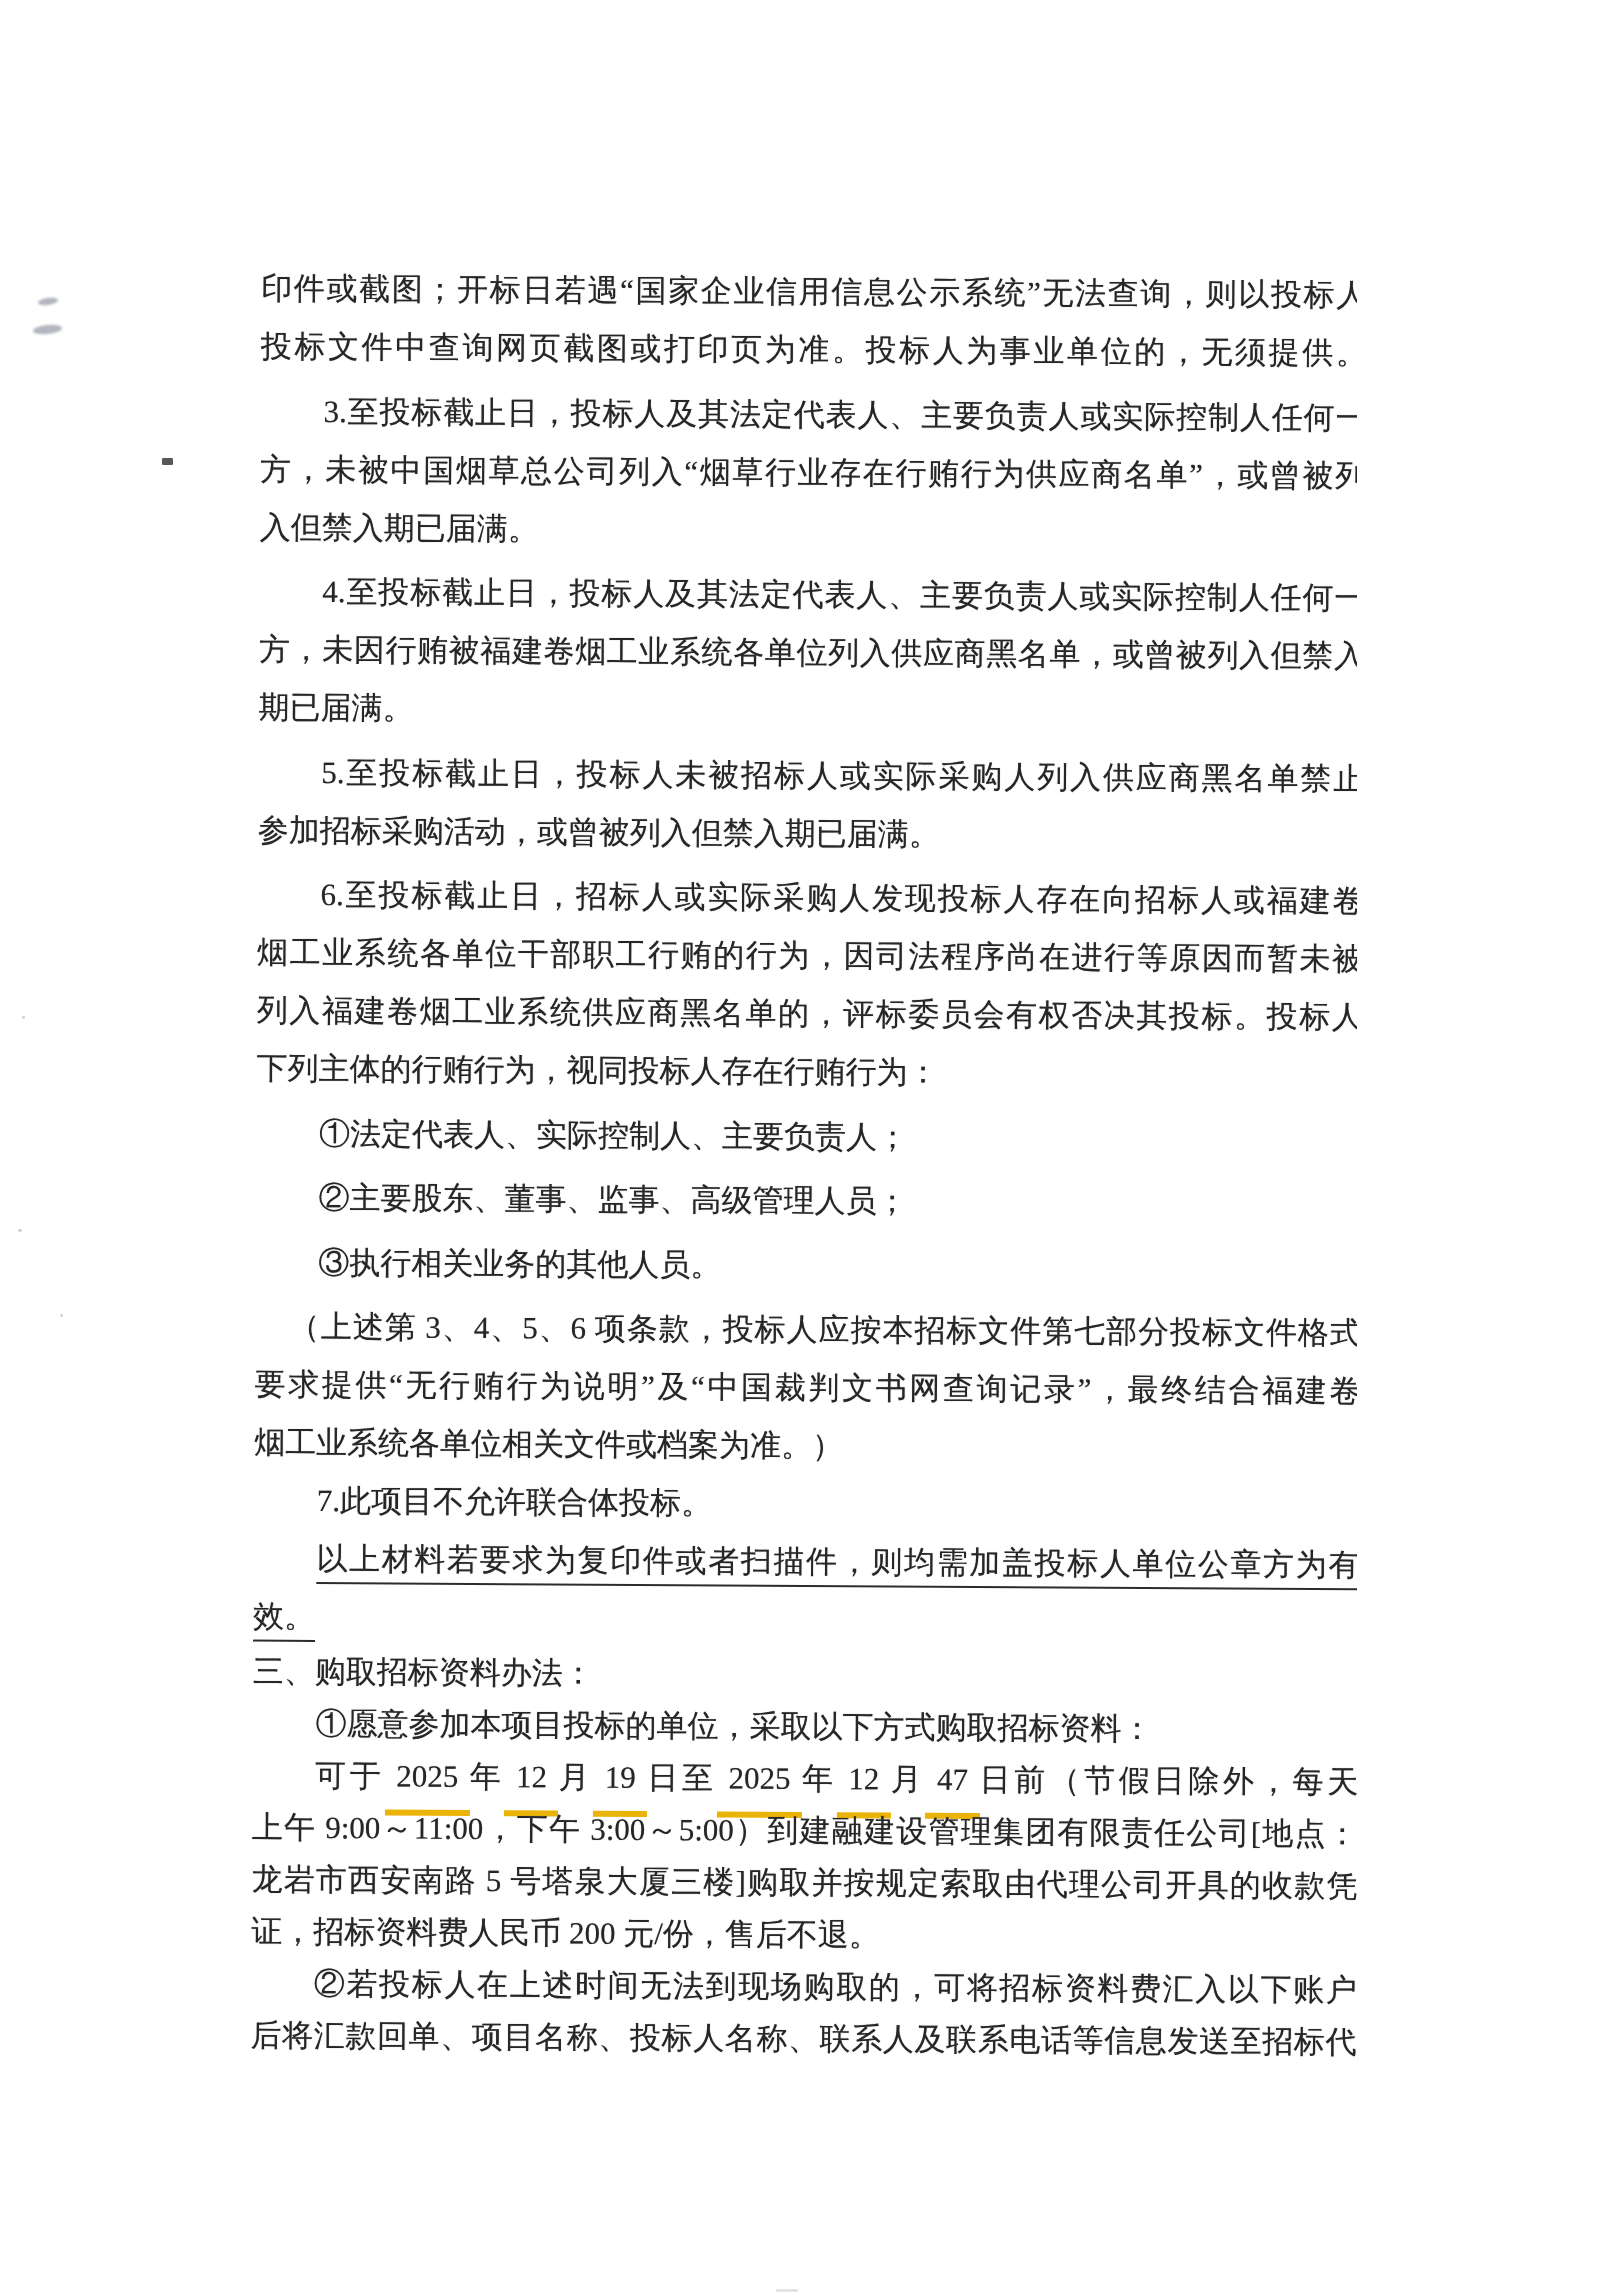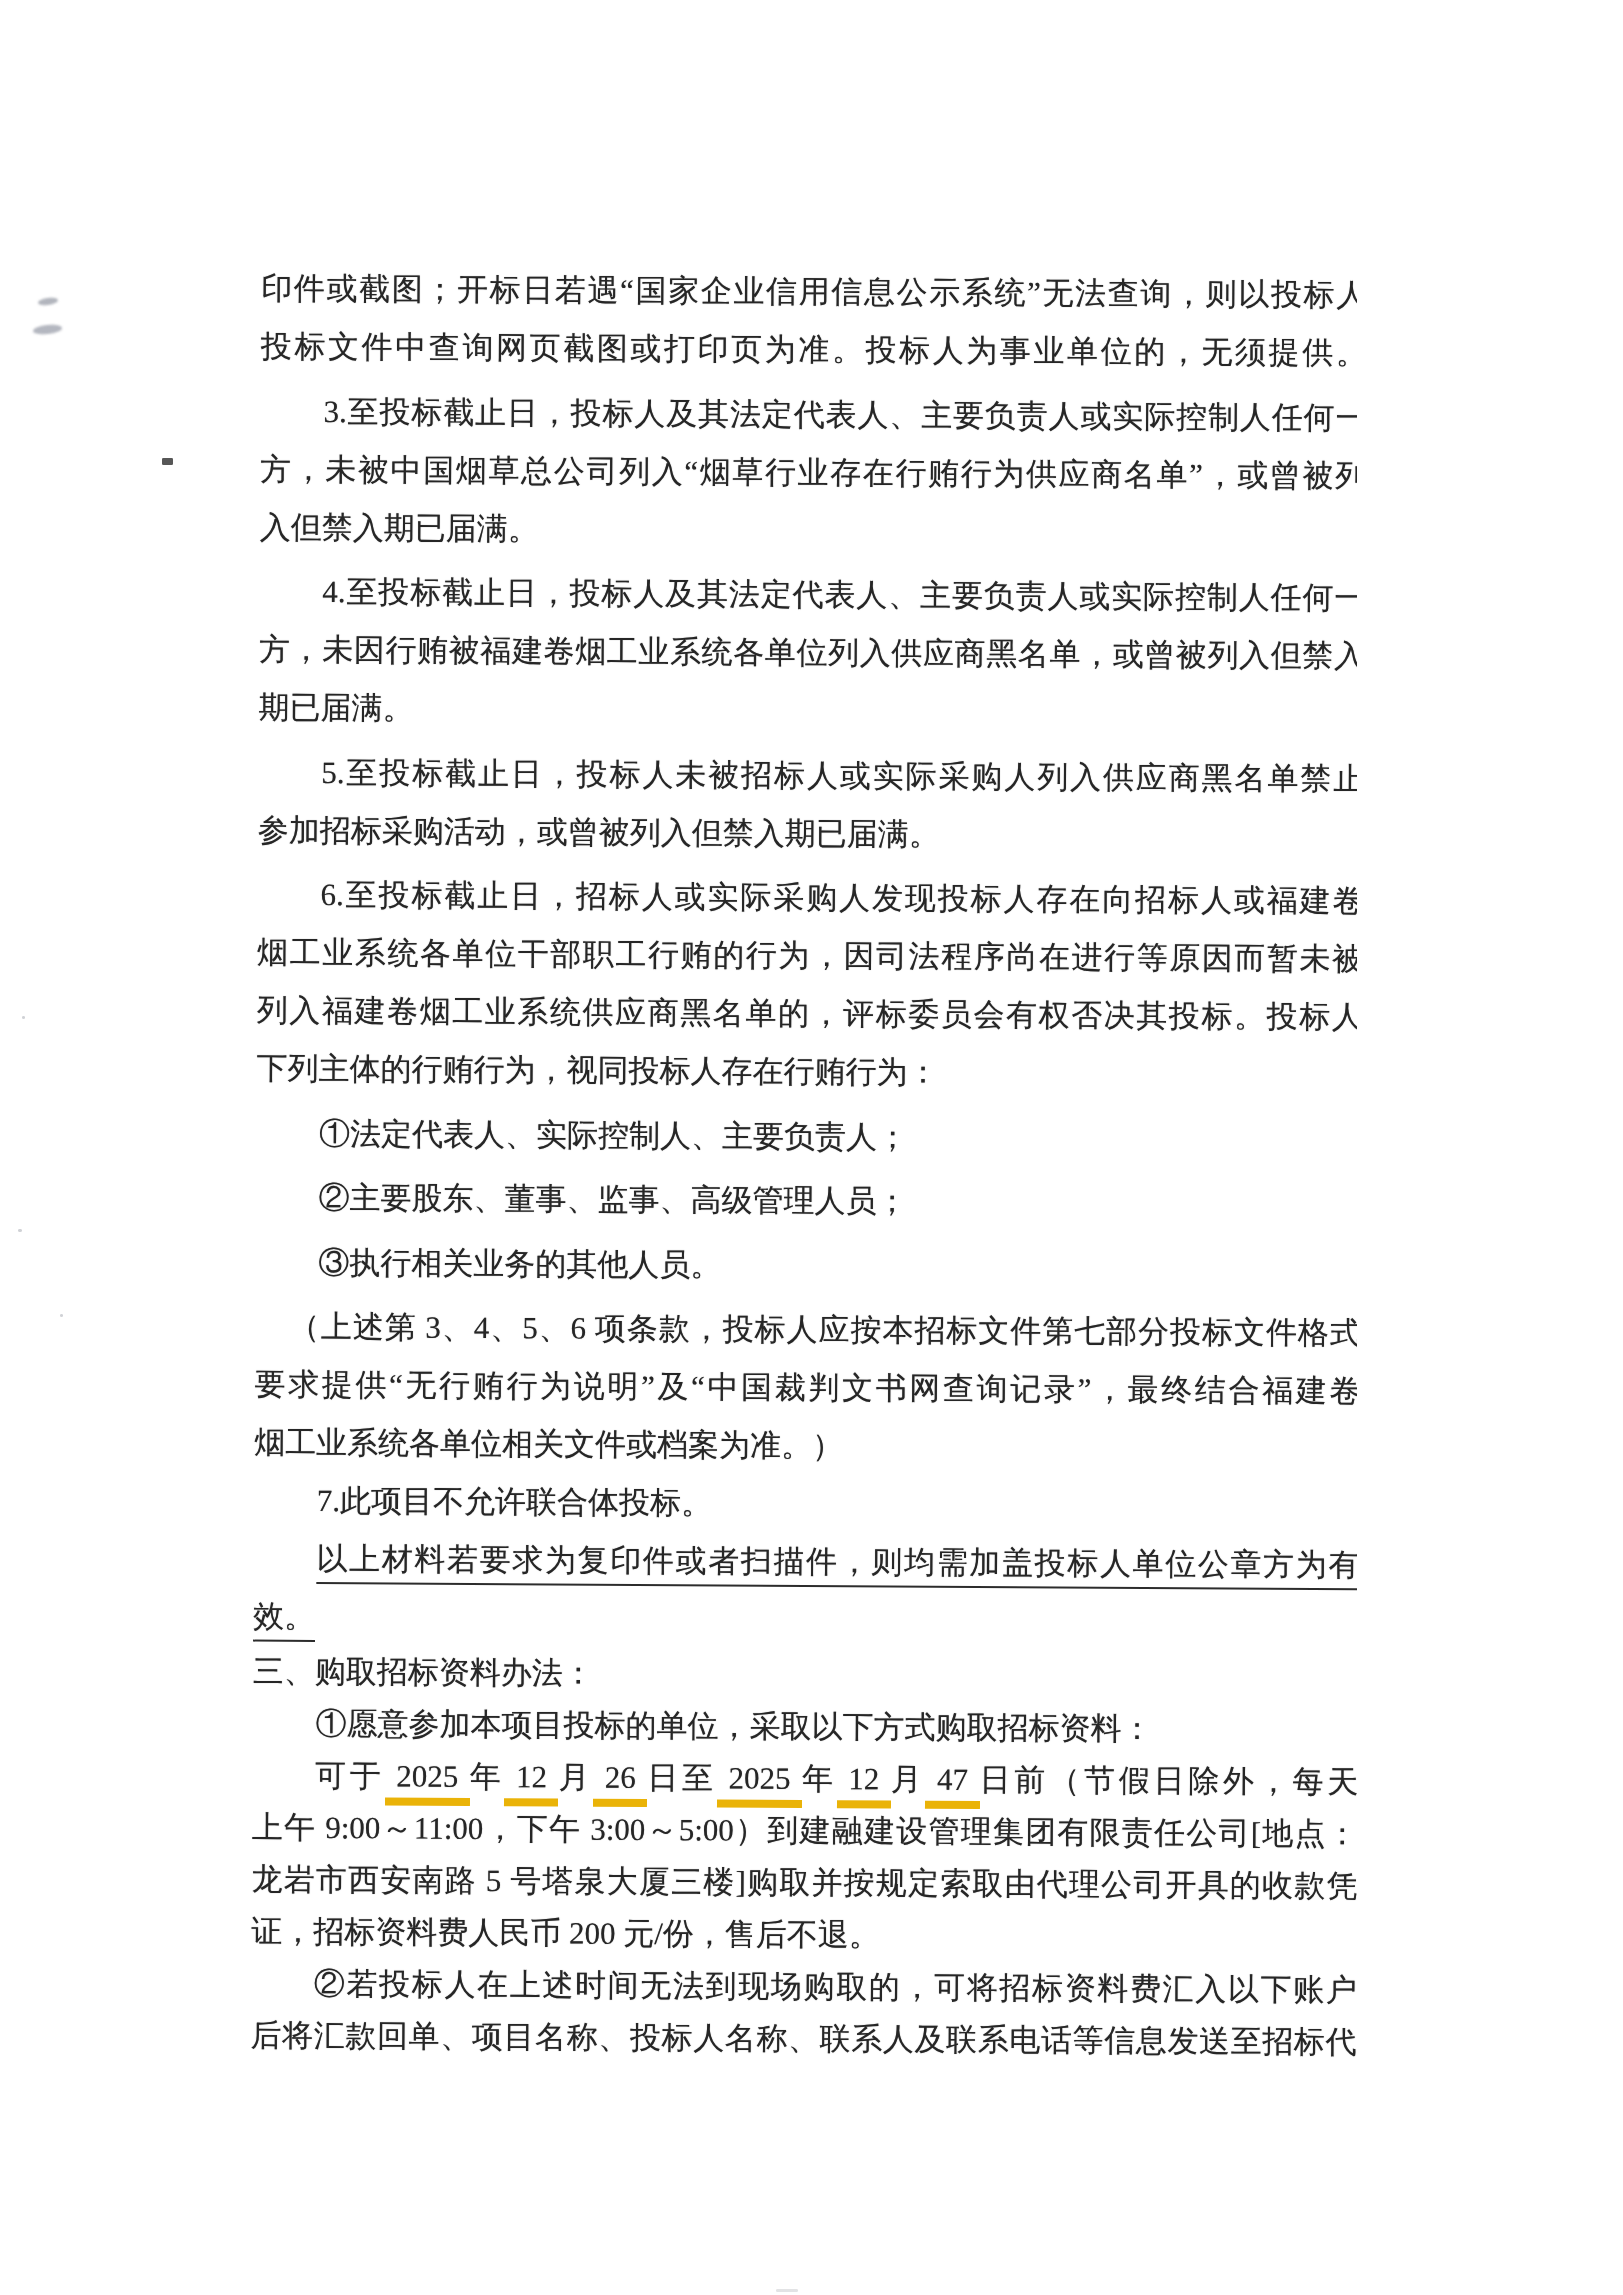"2025" .u { border-bottom: 8px solid #eab308 -> 6px solid #eab308; padding-bottom: 4px -> 16px }
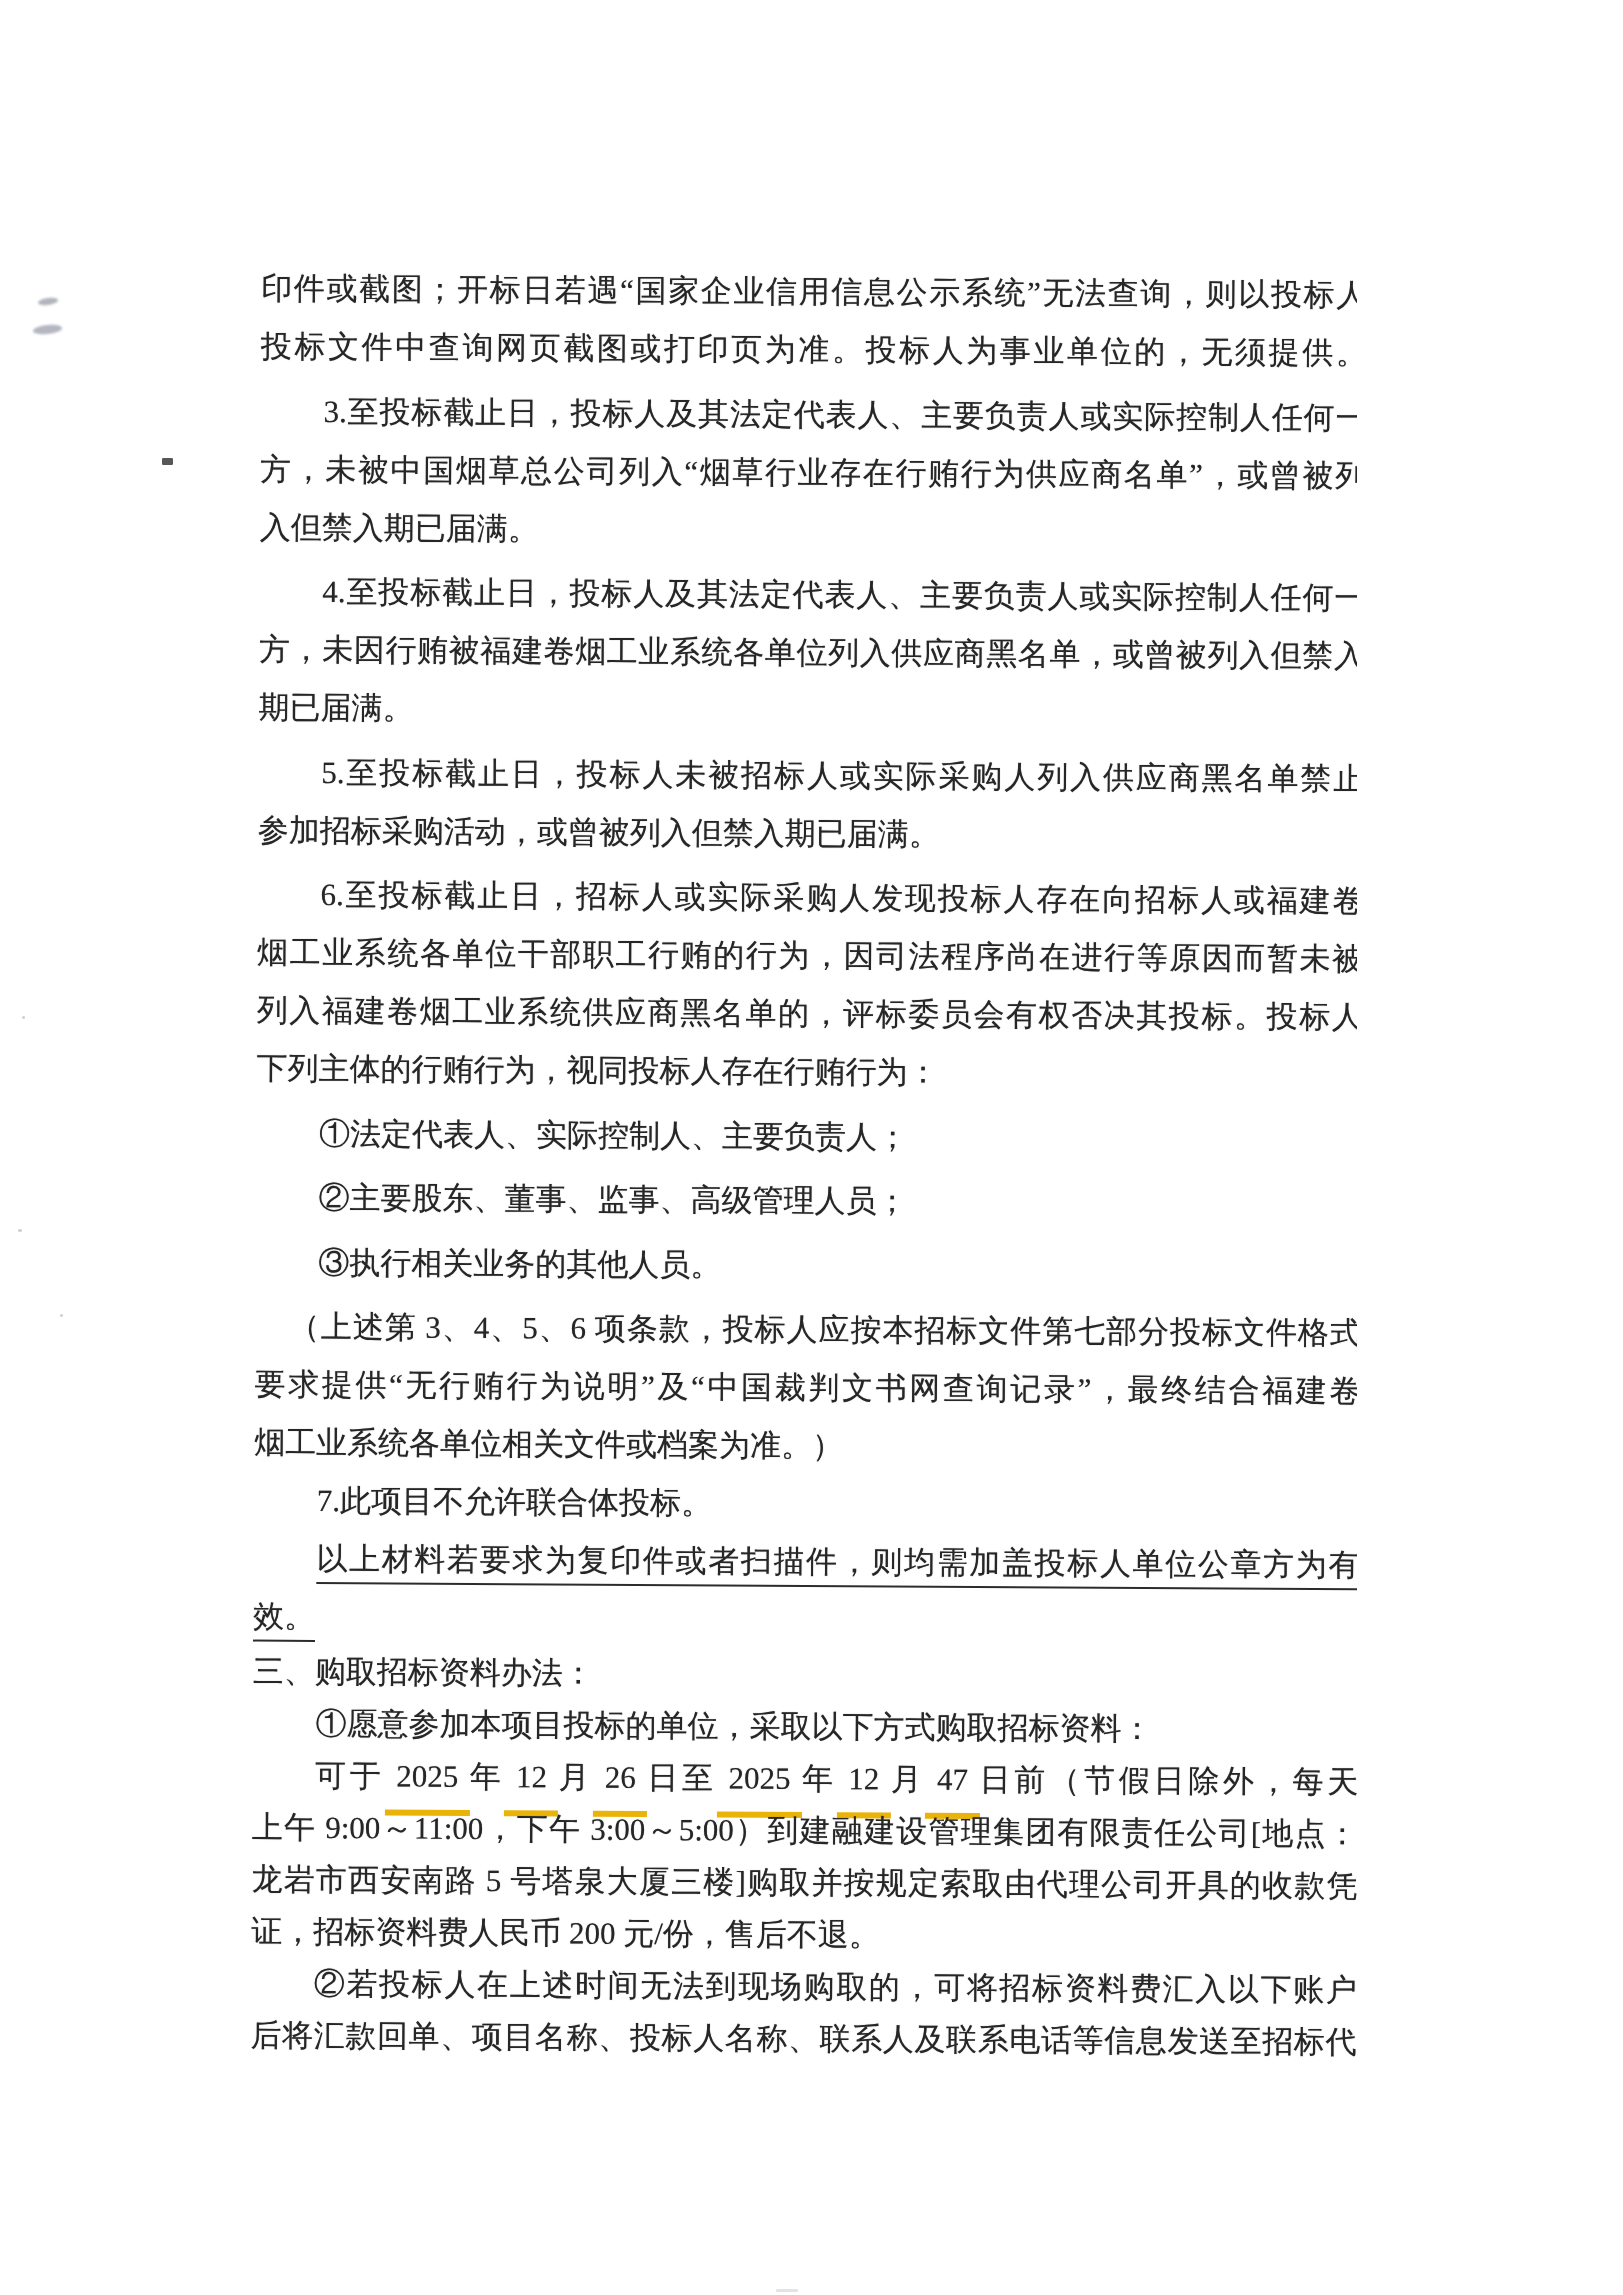"26" span.u { text: 26 -> 19 }
